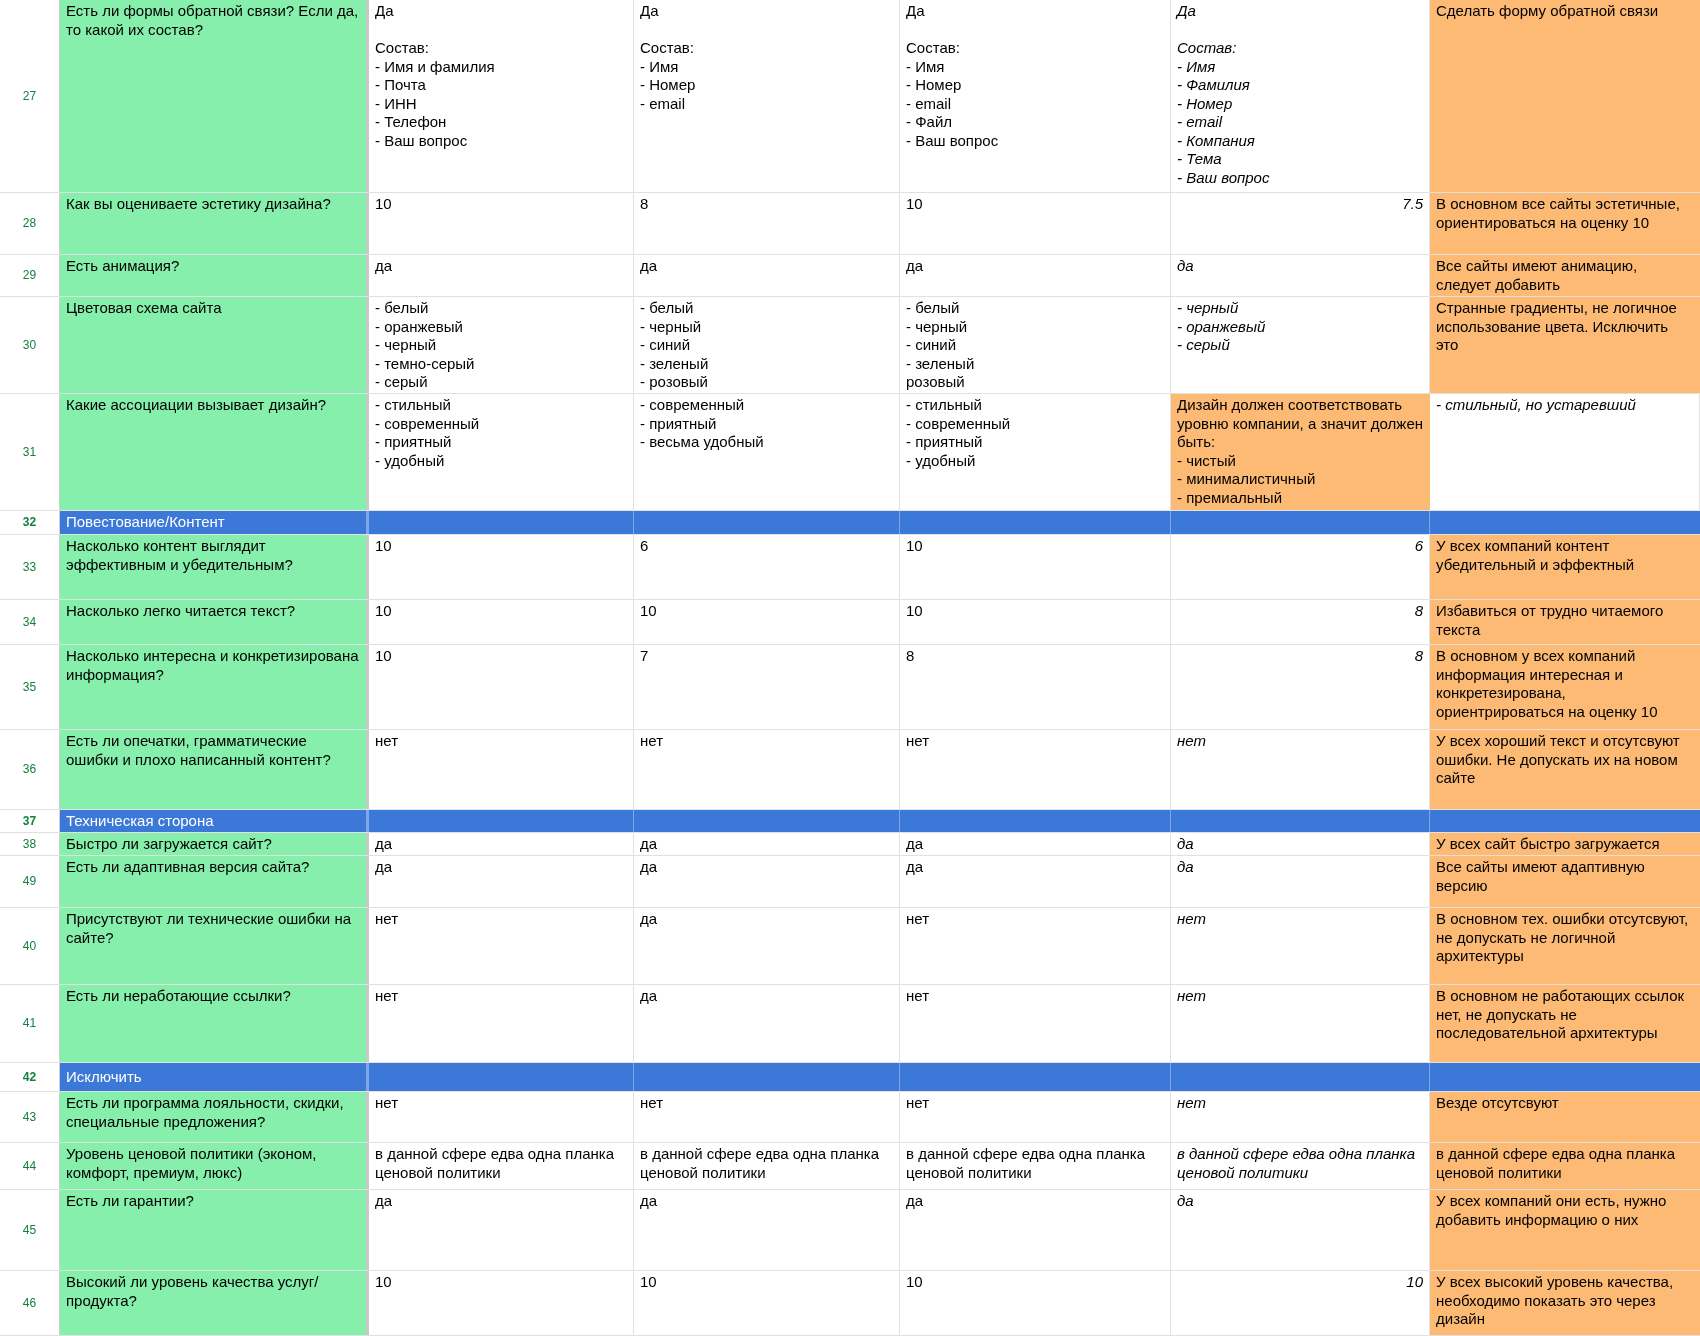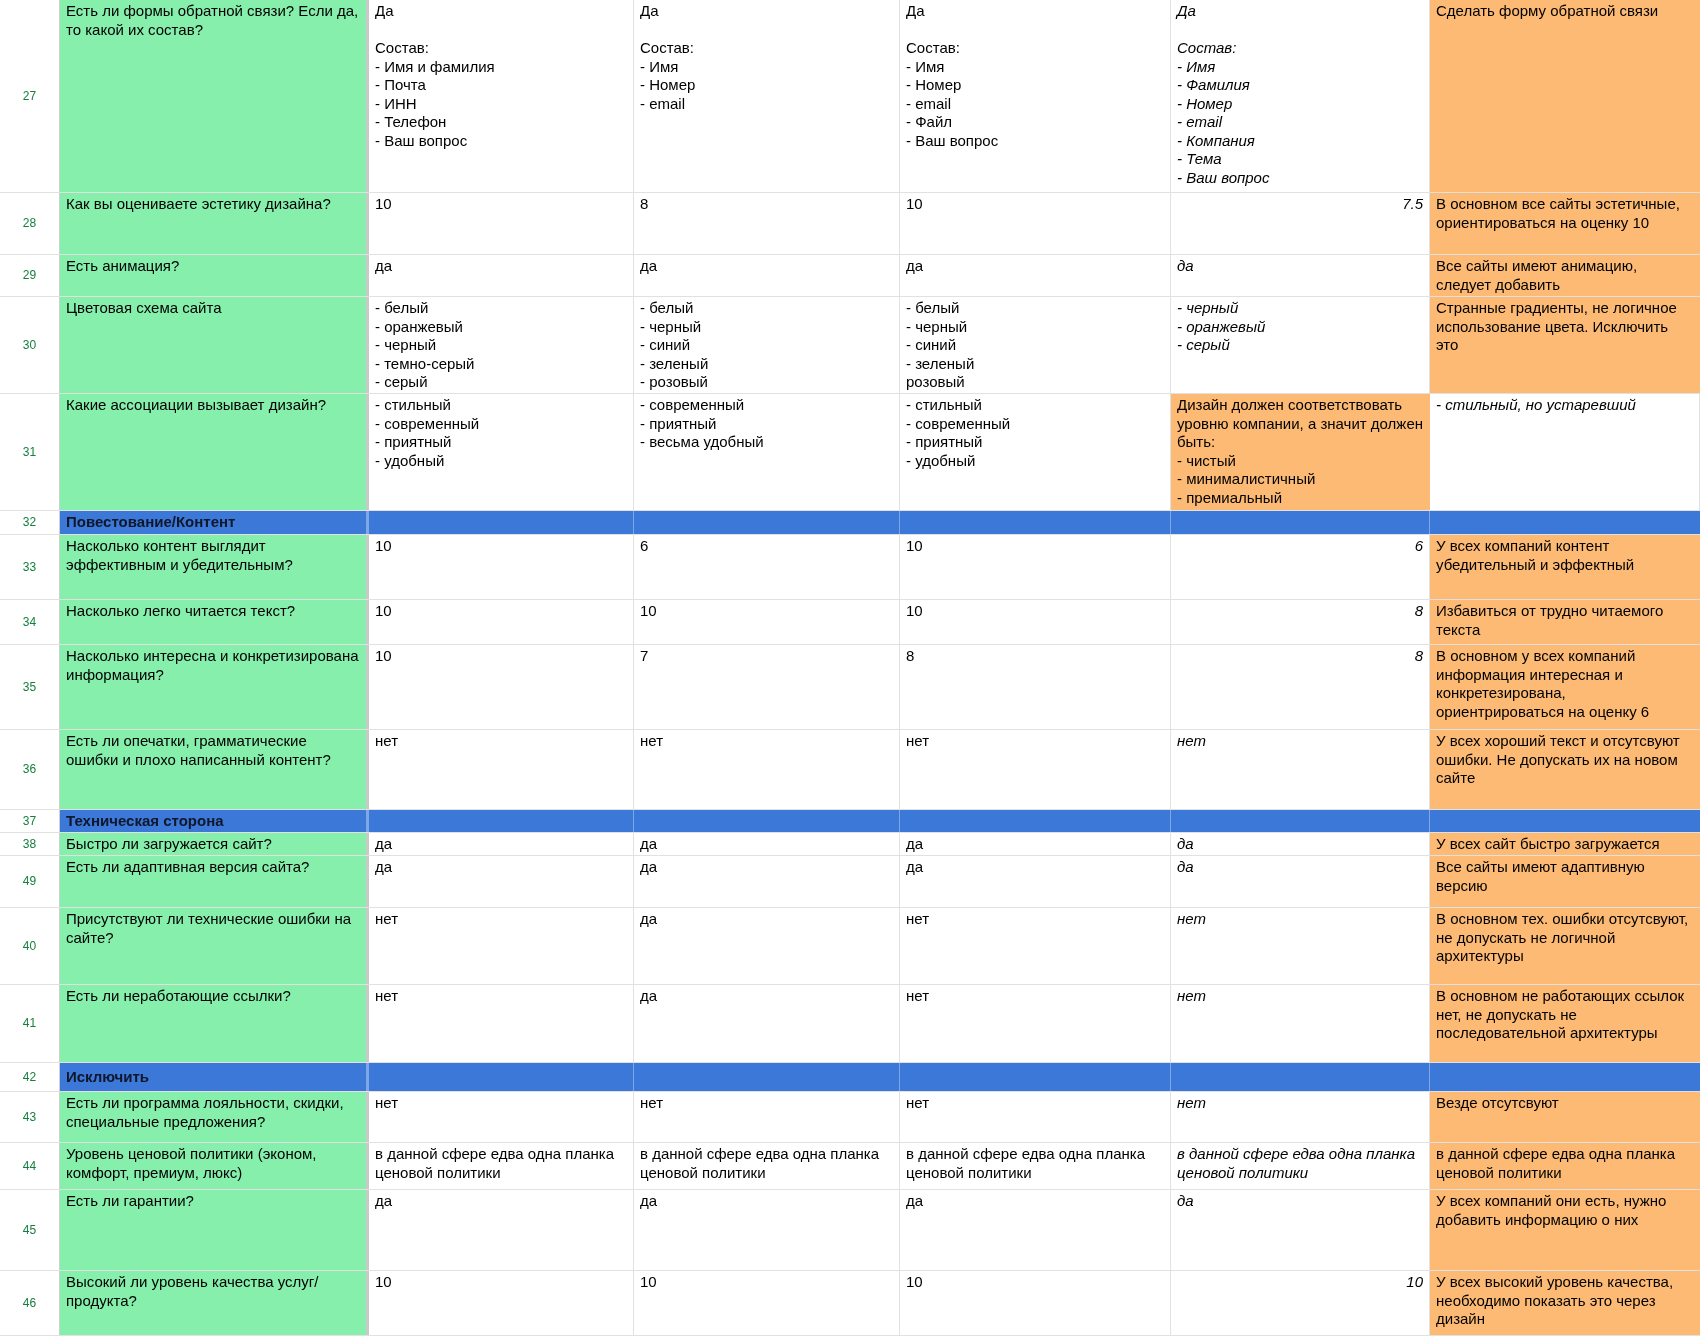"32" .section .num { font-weight: none -> bold }
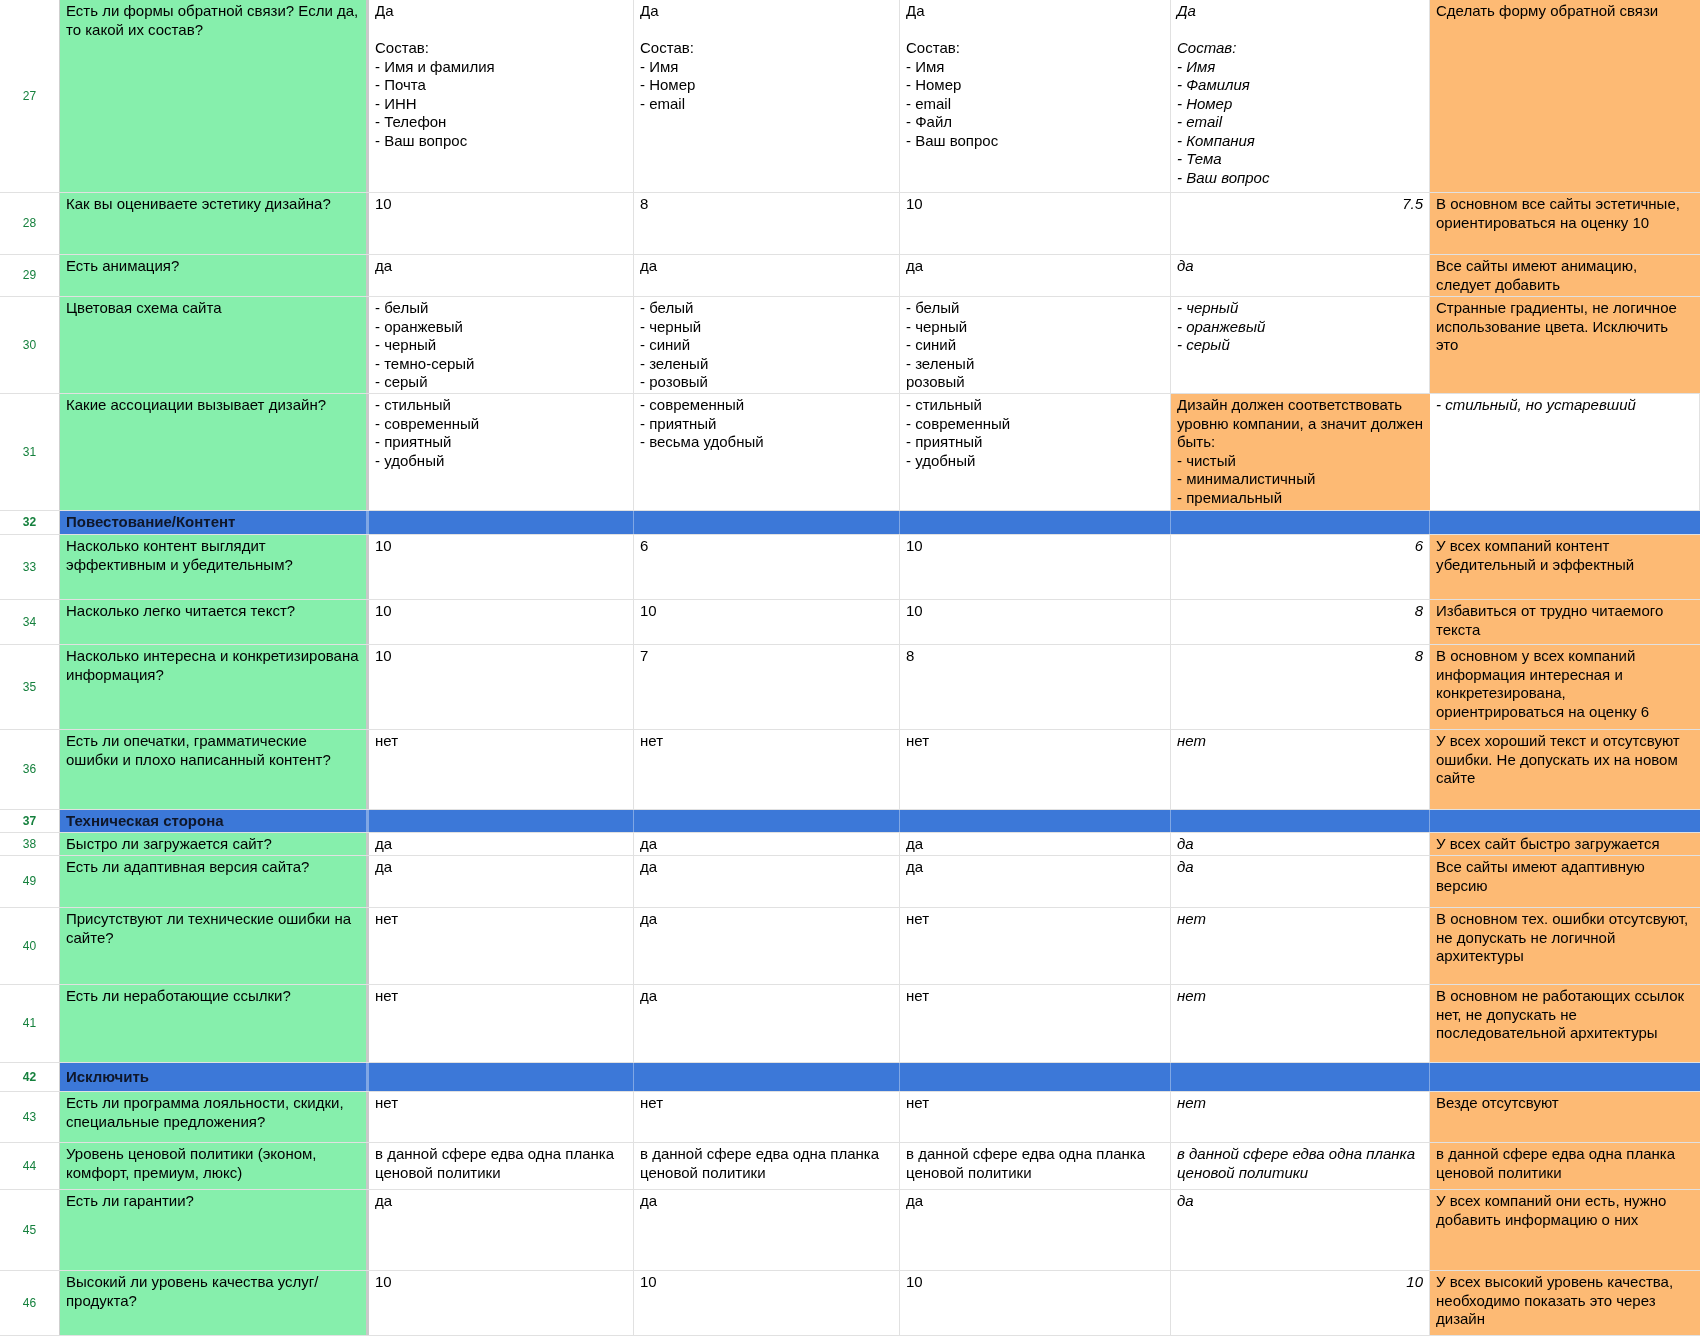"Повестование/Контент" .seclabel { color: #0f172a -> #ffffff; font-weight: bold -> normal }
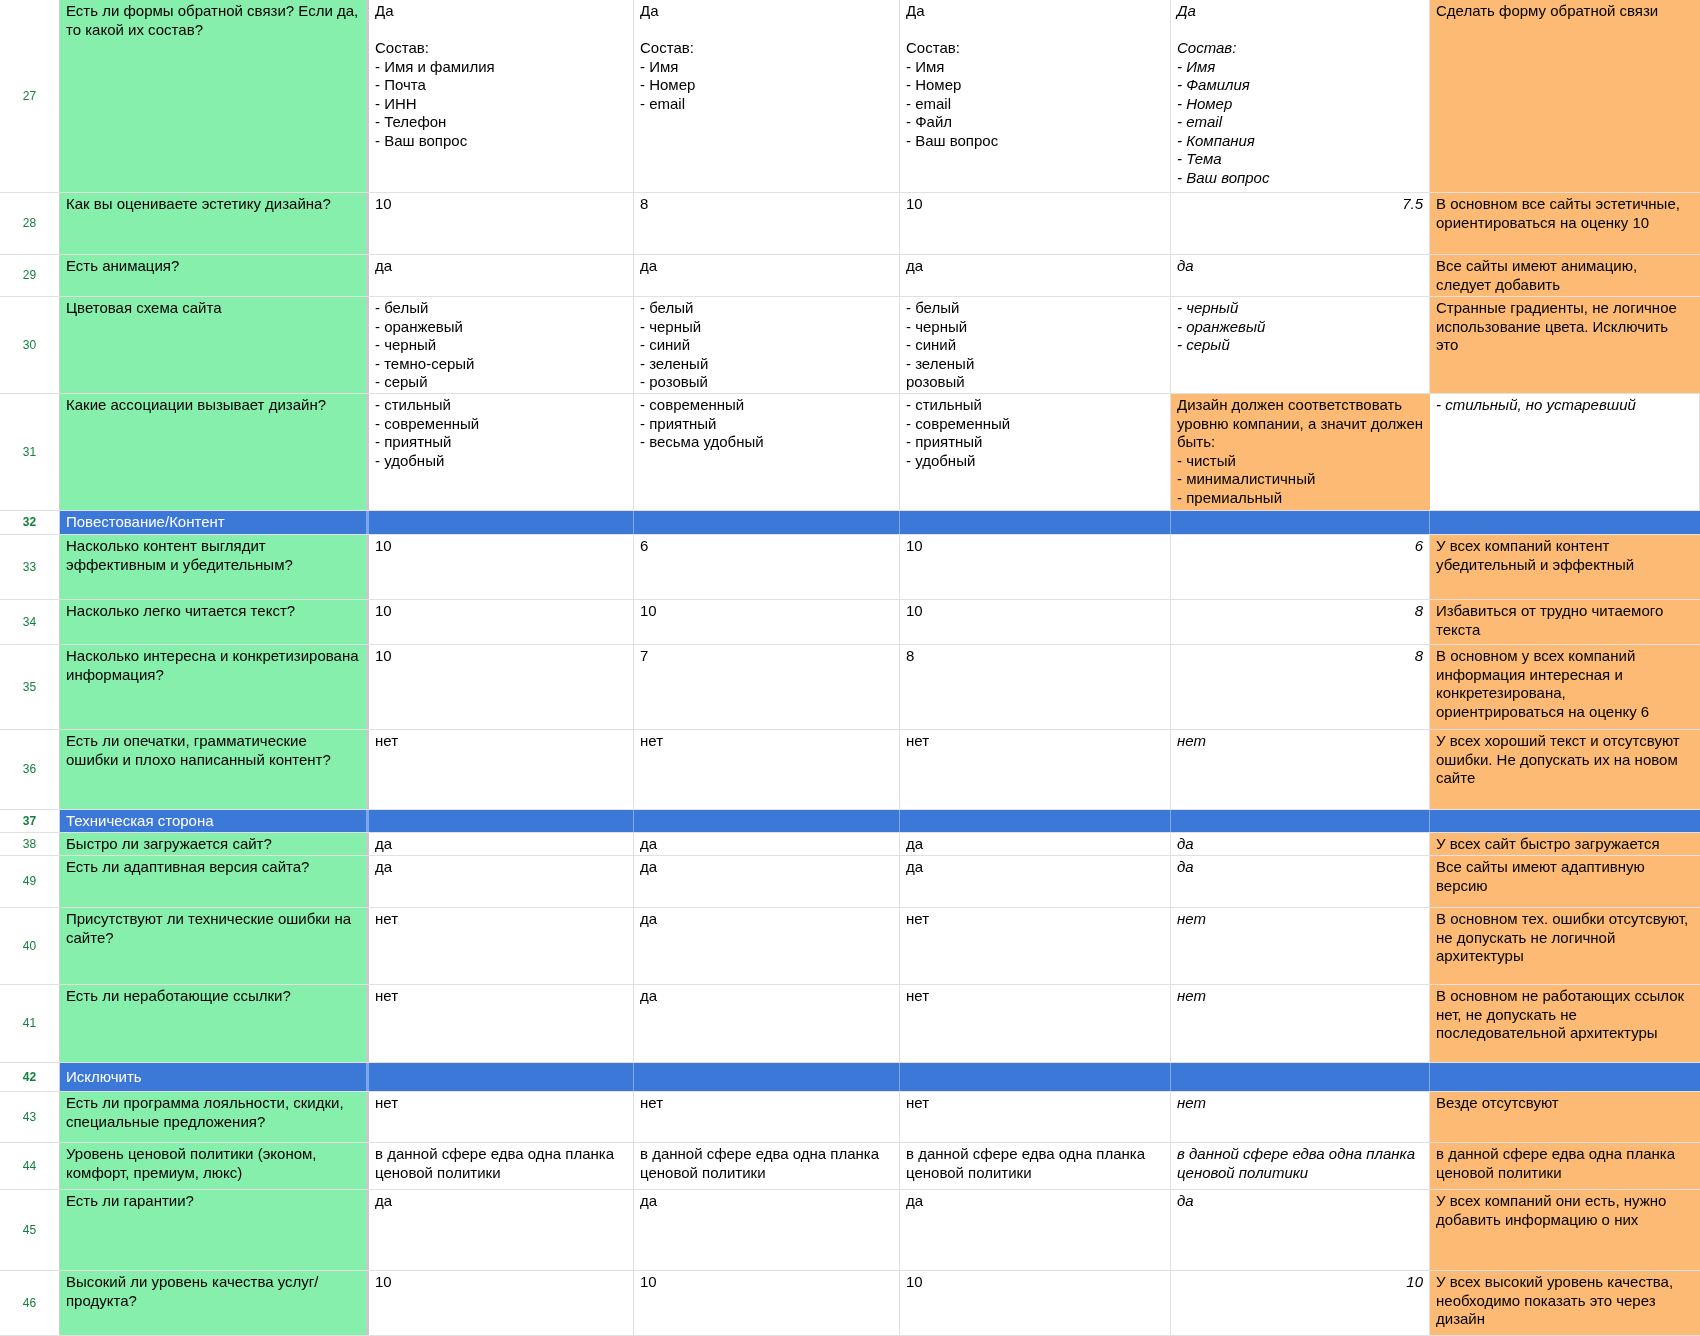"В основном у всех компаний" div.cell { text: 6 -> 10 }
